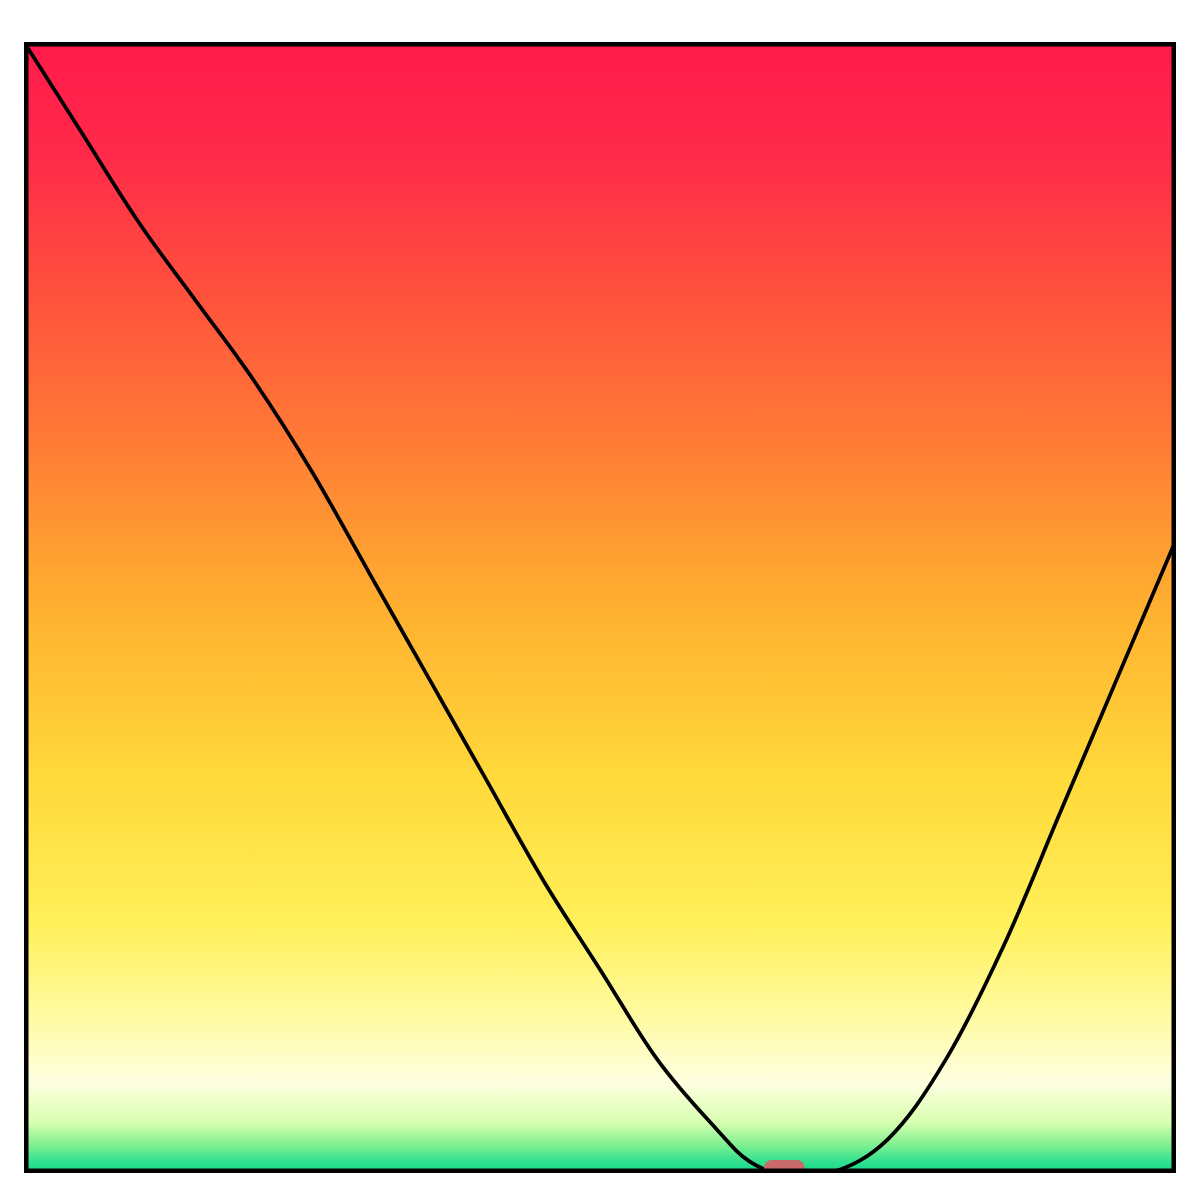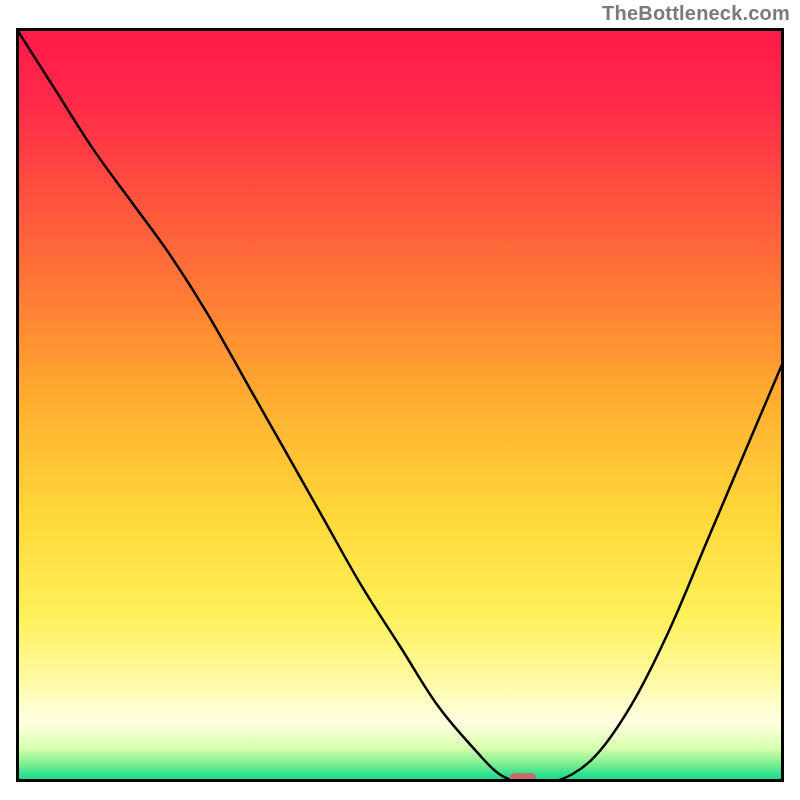"TheBottleneck.com" div.attribution { html: <div>TheBottleneck.com</div> -> none }
